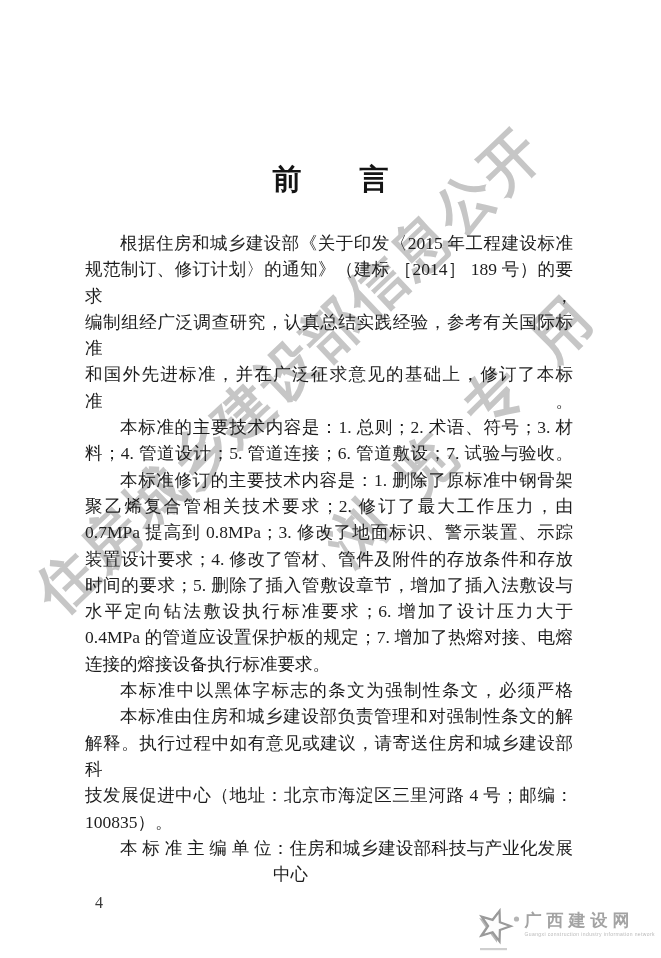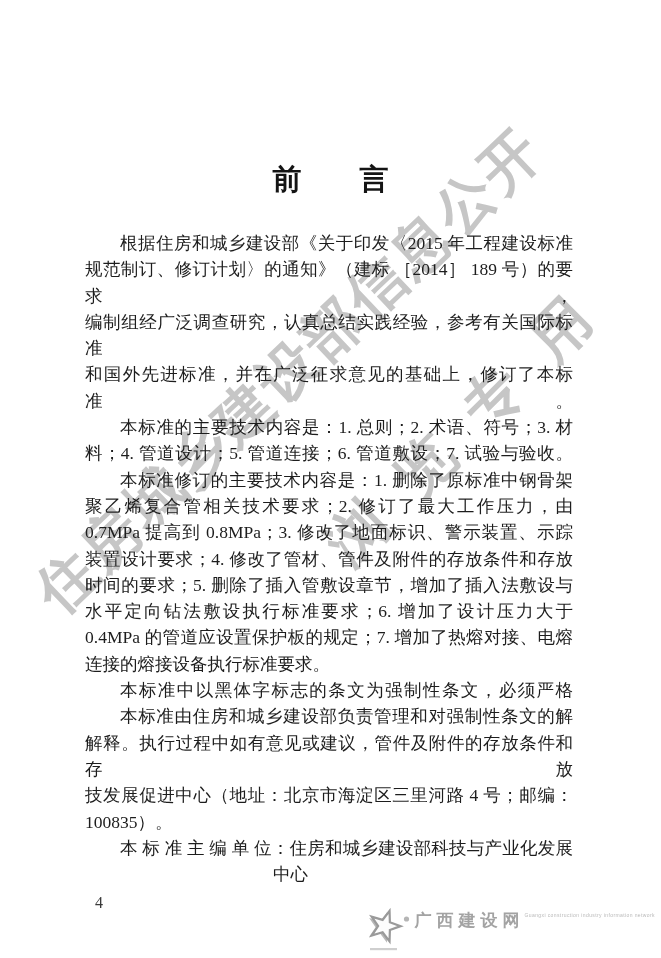"解释。执行过程中如有意见或建议，管件及附件的存放条件和存放" div.line { text: 管件及附件的存放条件和存放 -> 请寄送住房和城乡建设部科 }
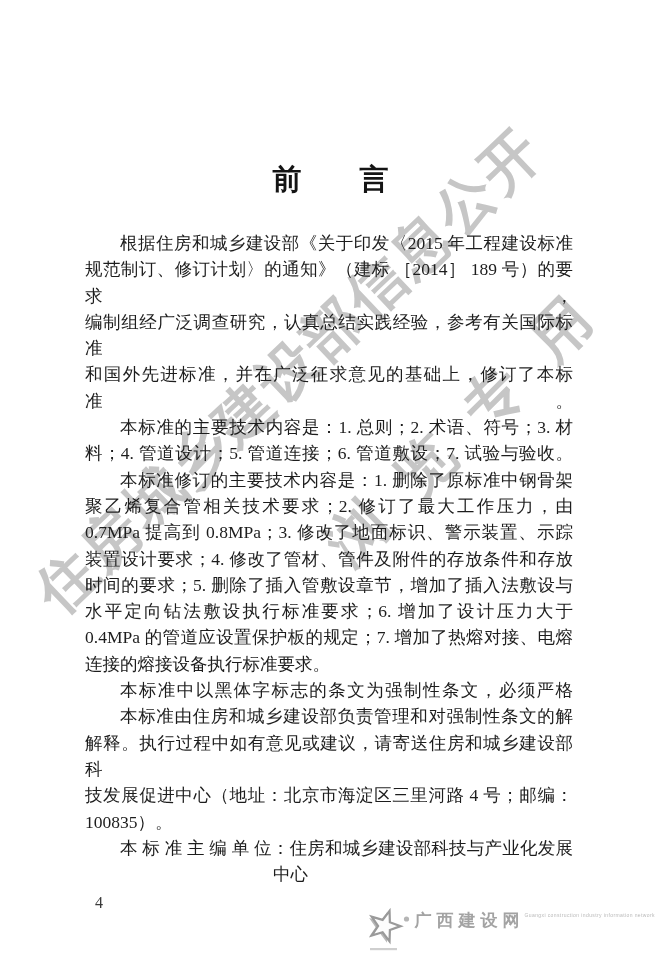"广西建设网" .logo-textcol { flex-direction: none -> column }
